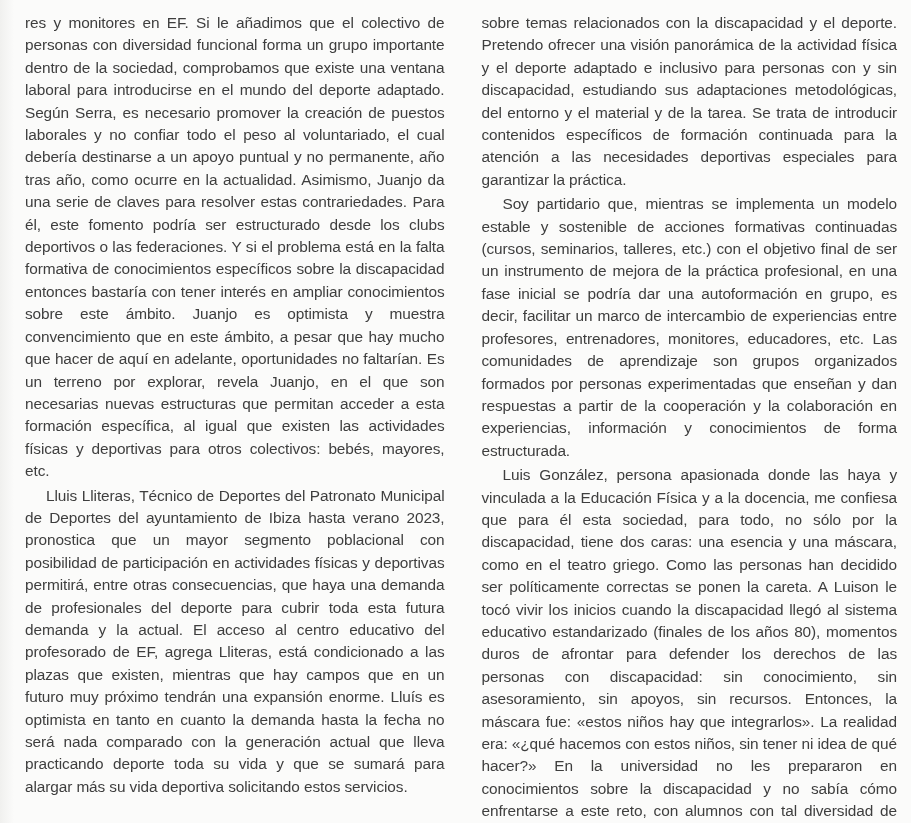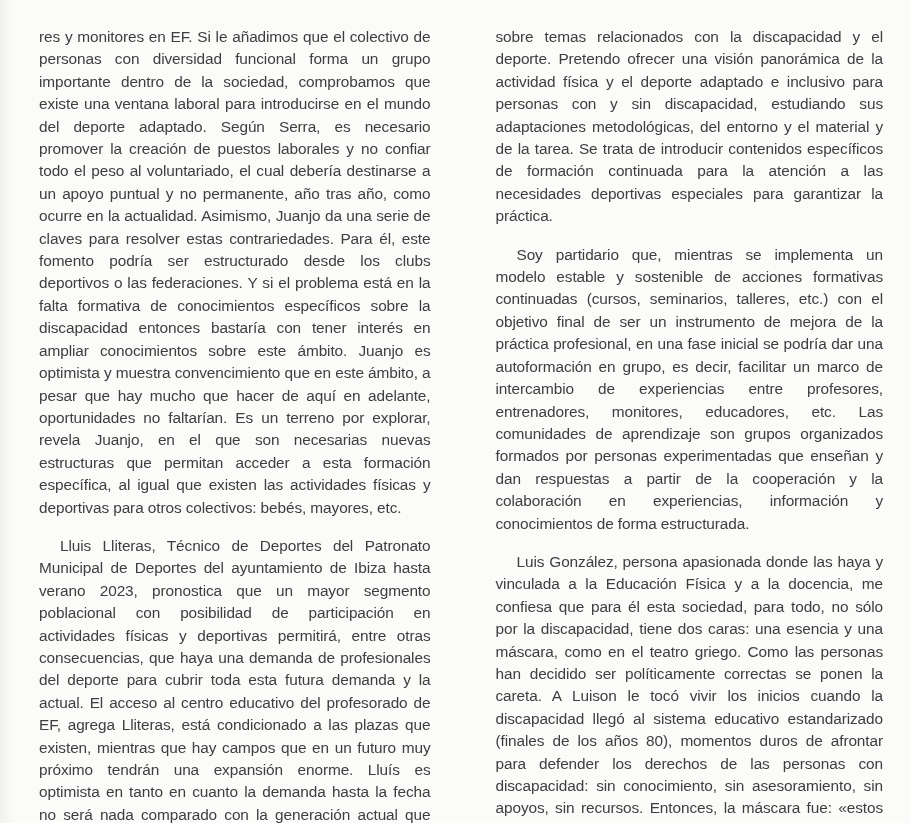"res y monitores en EF." .col p { margin: 16px -> 2px }
